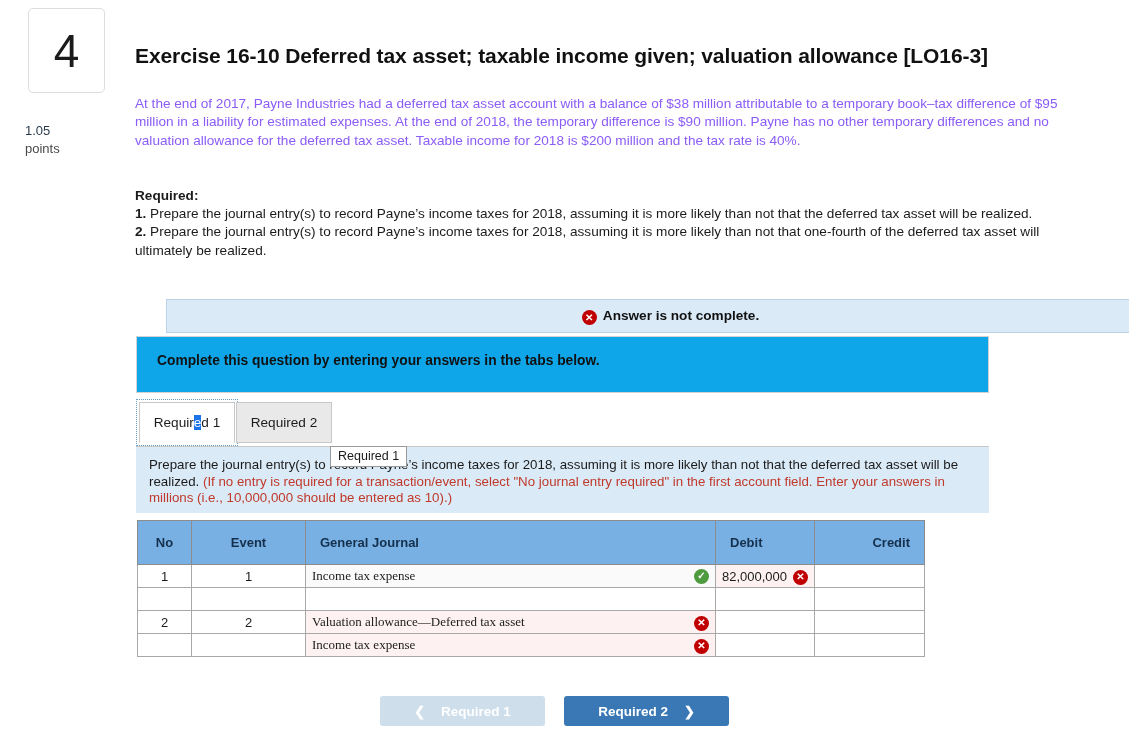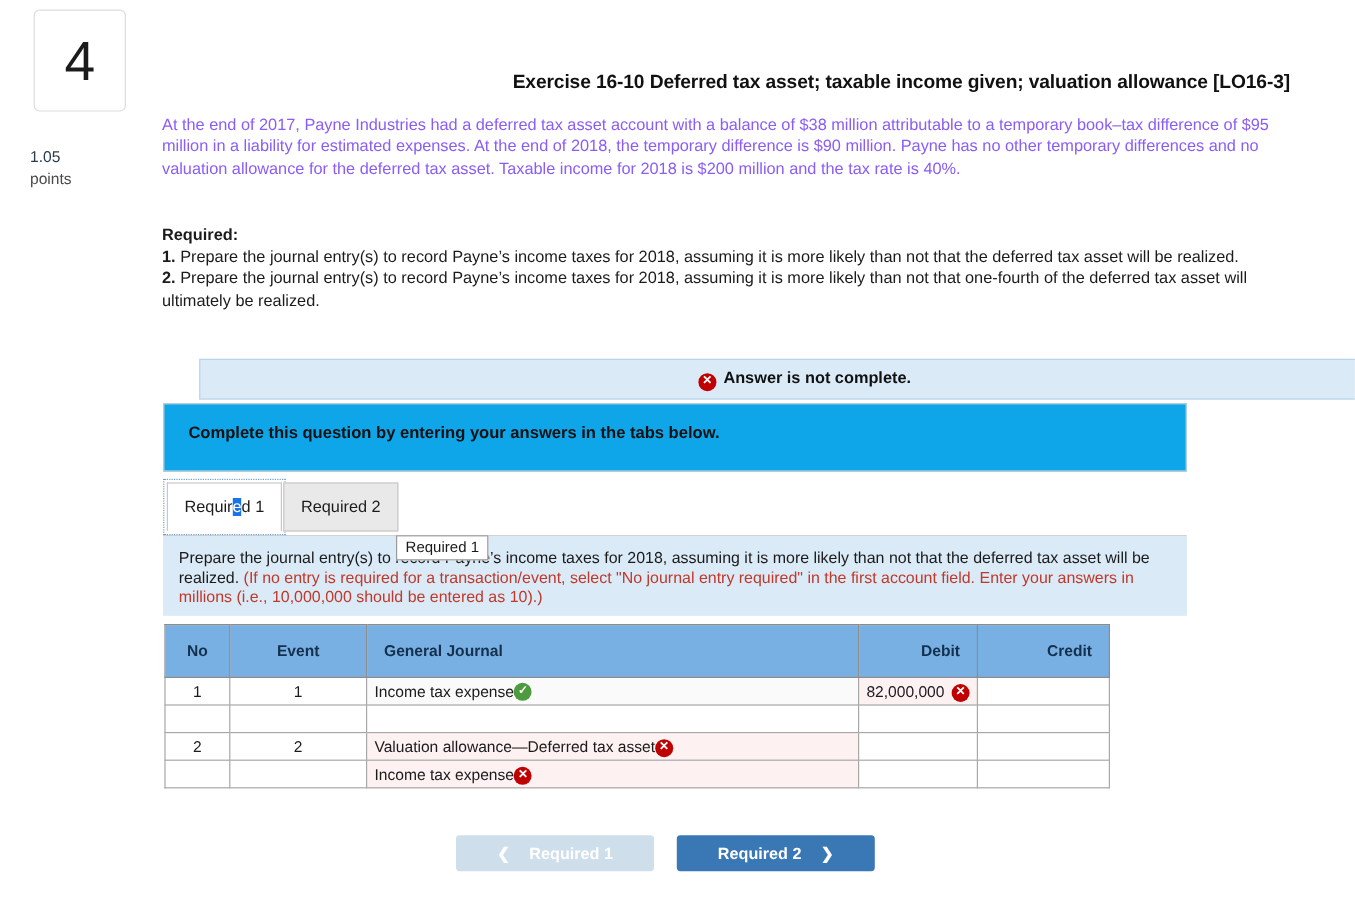"Exercise 16-10 Deferred tax asset;" #ex-title { font-size: 16px -> 21px; text-align: right -> none; top: 60px -> 44px }
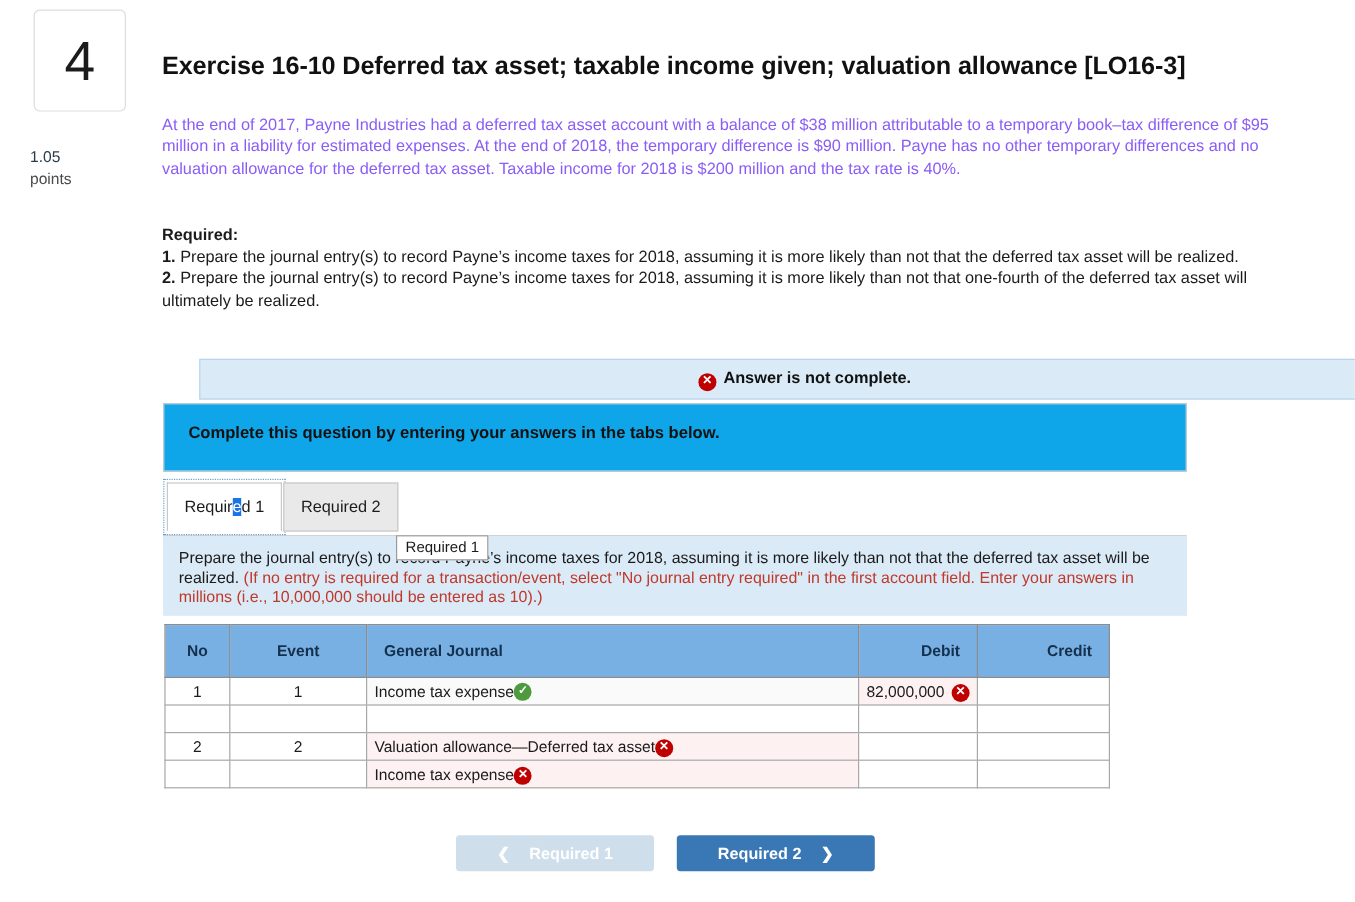"Debit" .c-debit { text-align: right -> left }
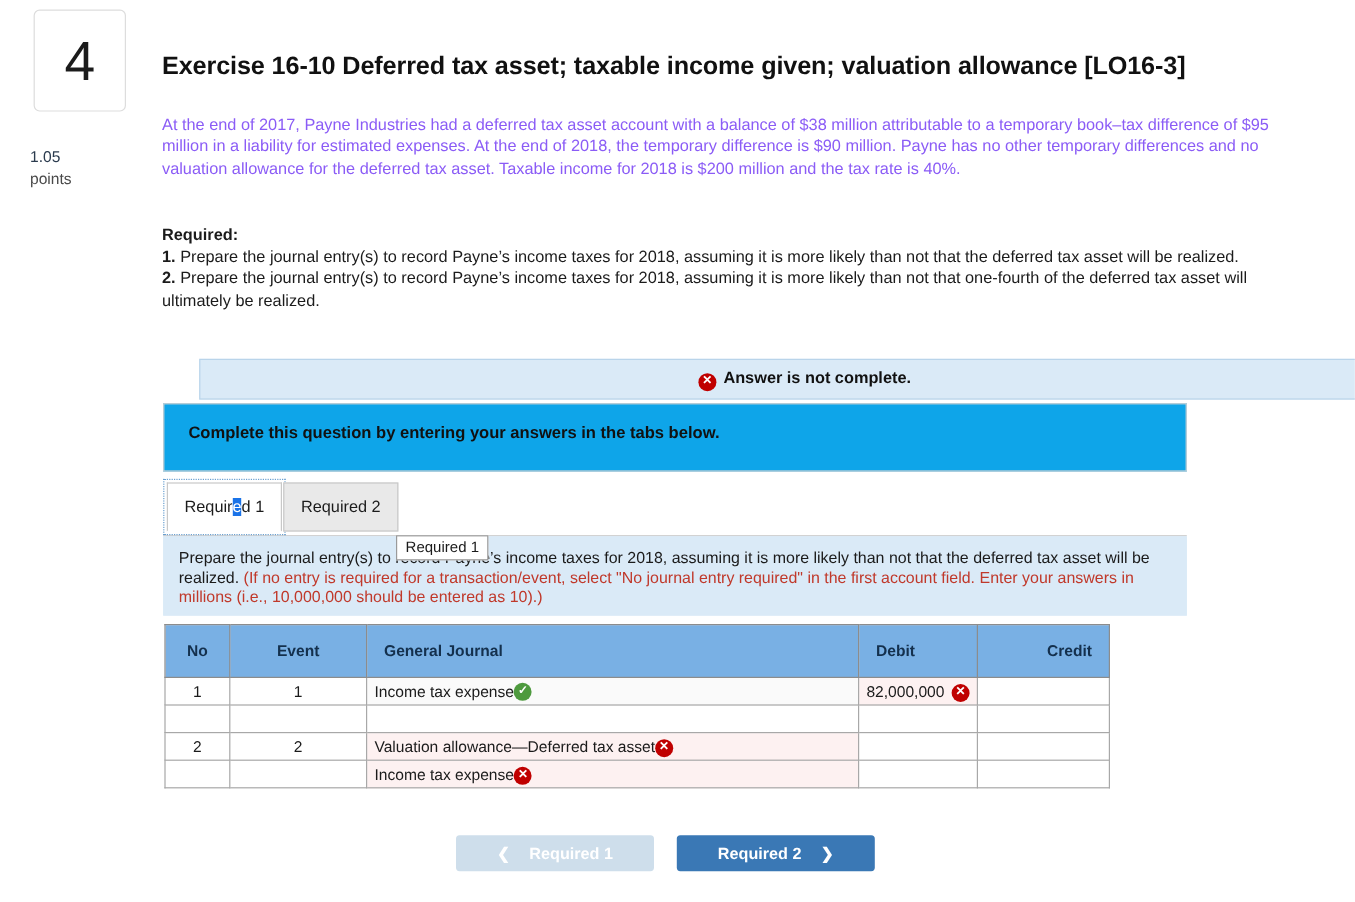"Income tax expense" .gj-inner { font-family: none -> Liberation Serif, serif; justify-content: flex-start -> space-between }
